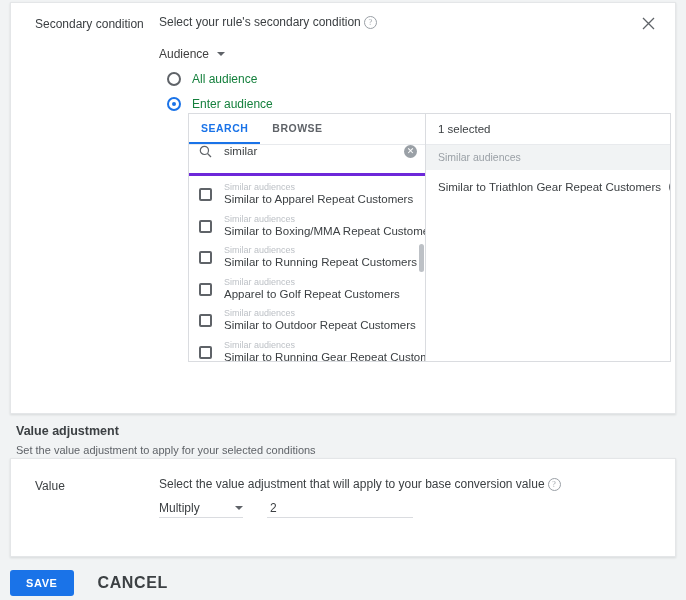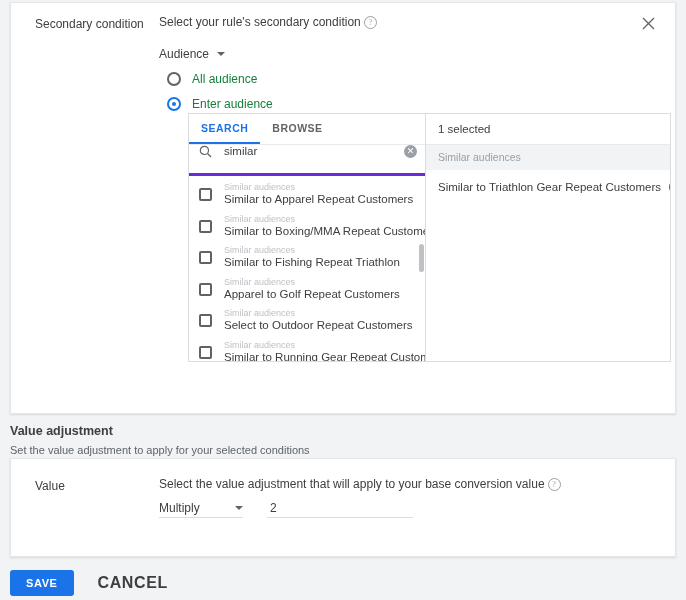"Similar to Fishing Repeat Triathlon" div.item-name { text: Fishing Repeat Triathlon -> Running Repeat Customers }
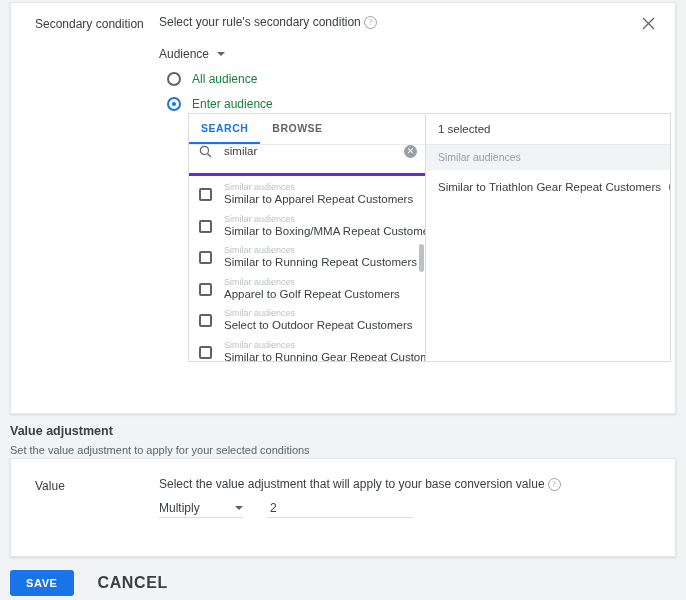"Select to Outdoor Repeat Customers" div.item-name { text: Select -> Similar }
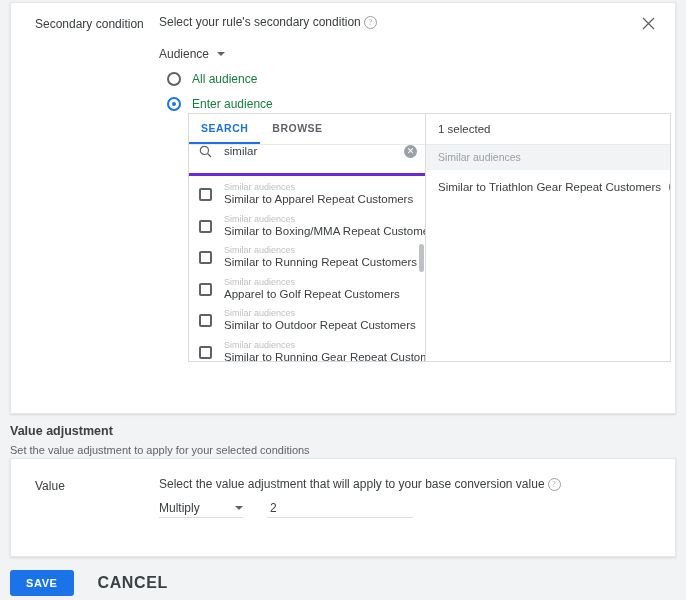"Value adjustment" #value-section-header { left: 10px -> 16px }
